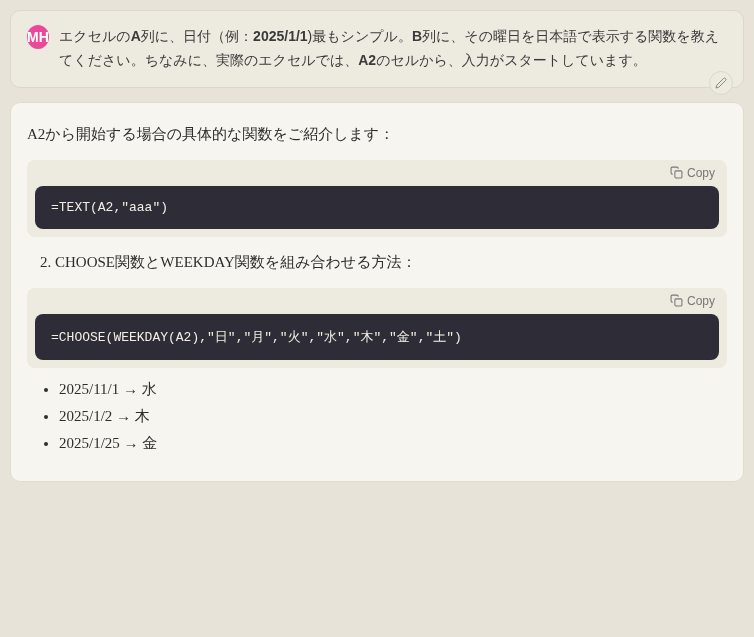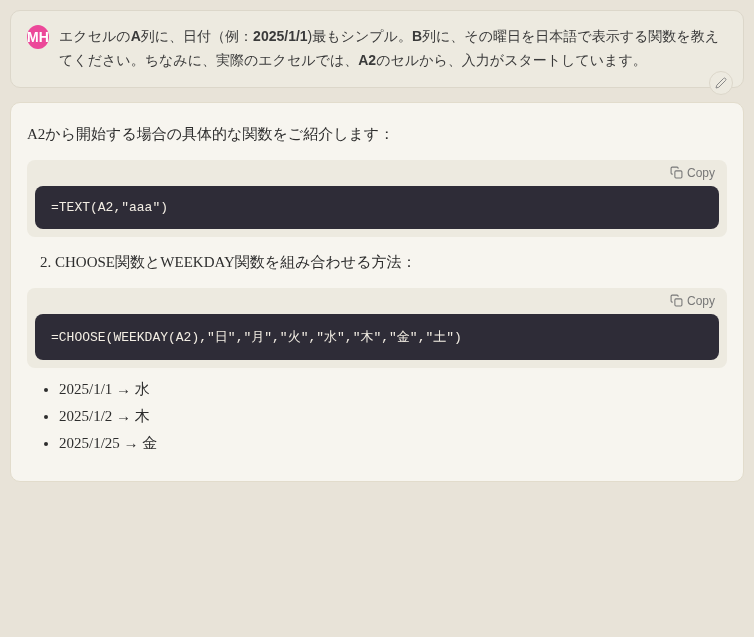"2025/1/1 → 水" li { text: 2025/1/1 -> 2025/11/1 }
